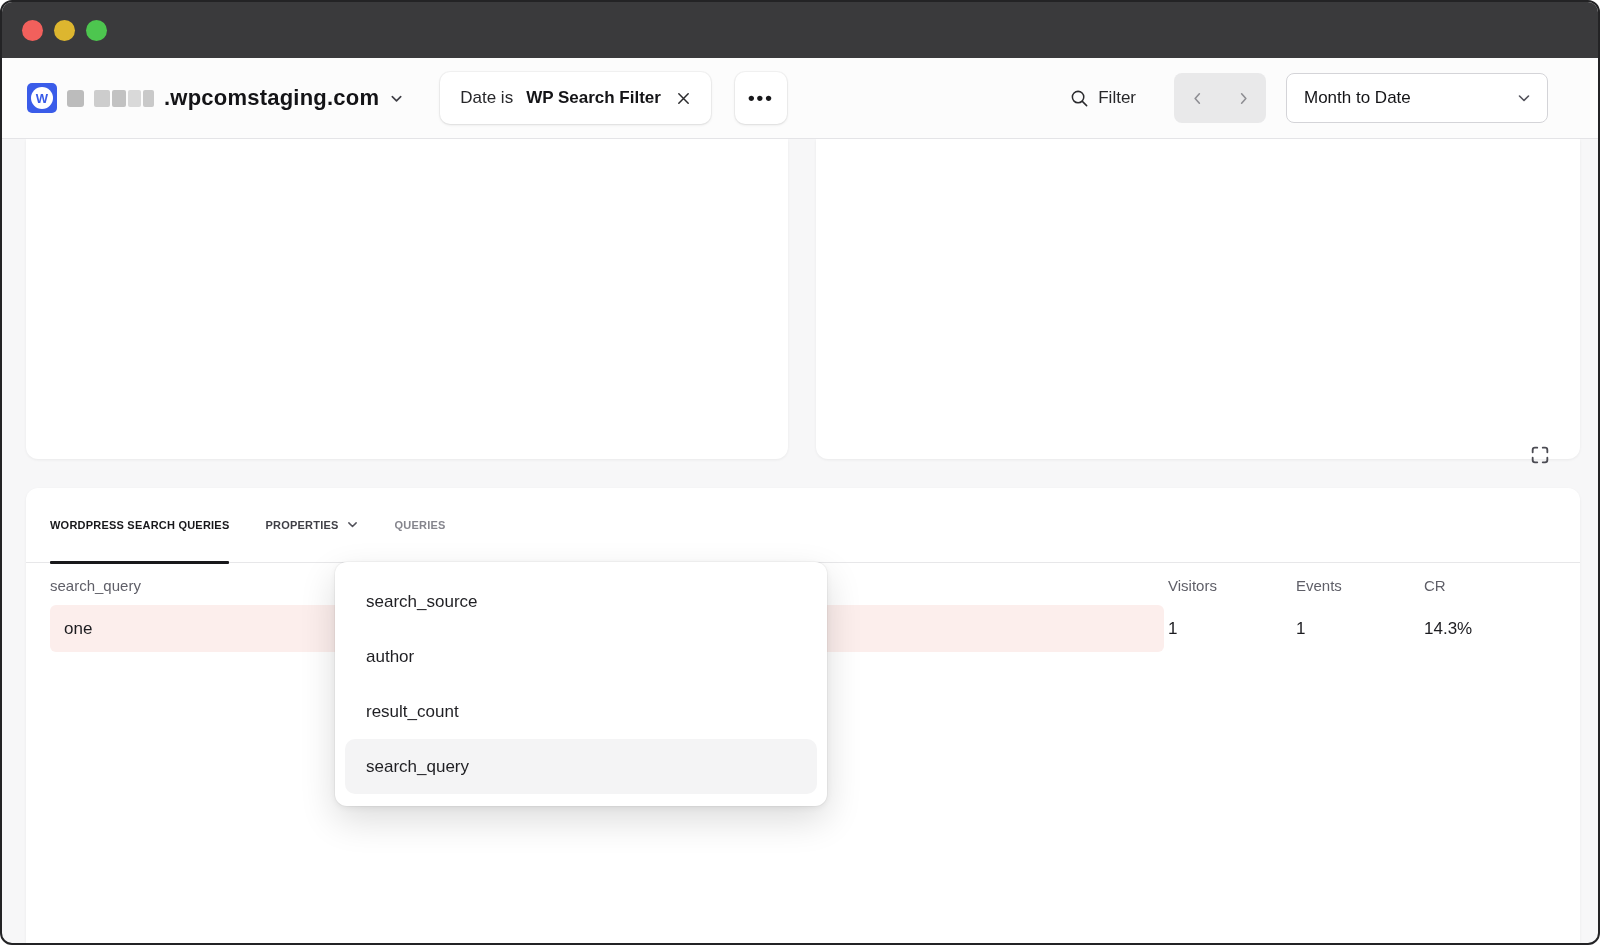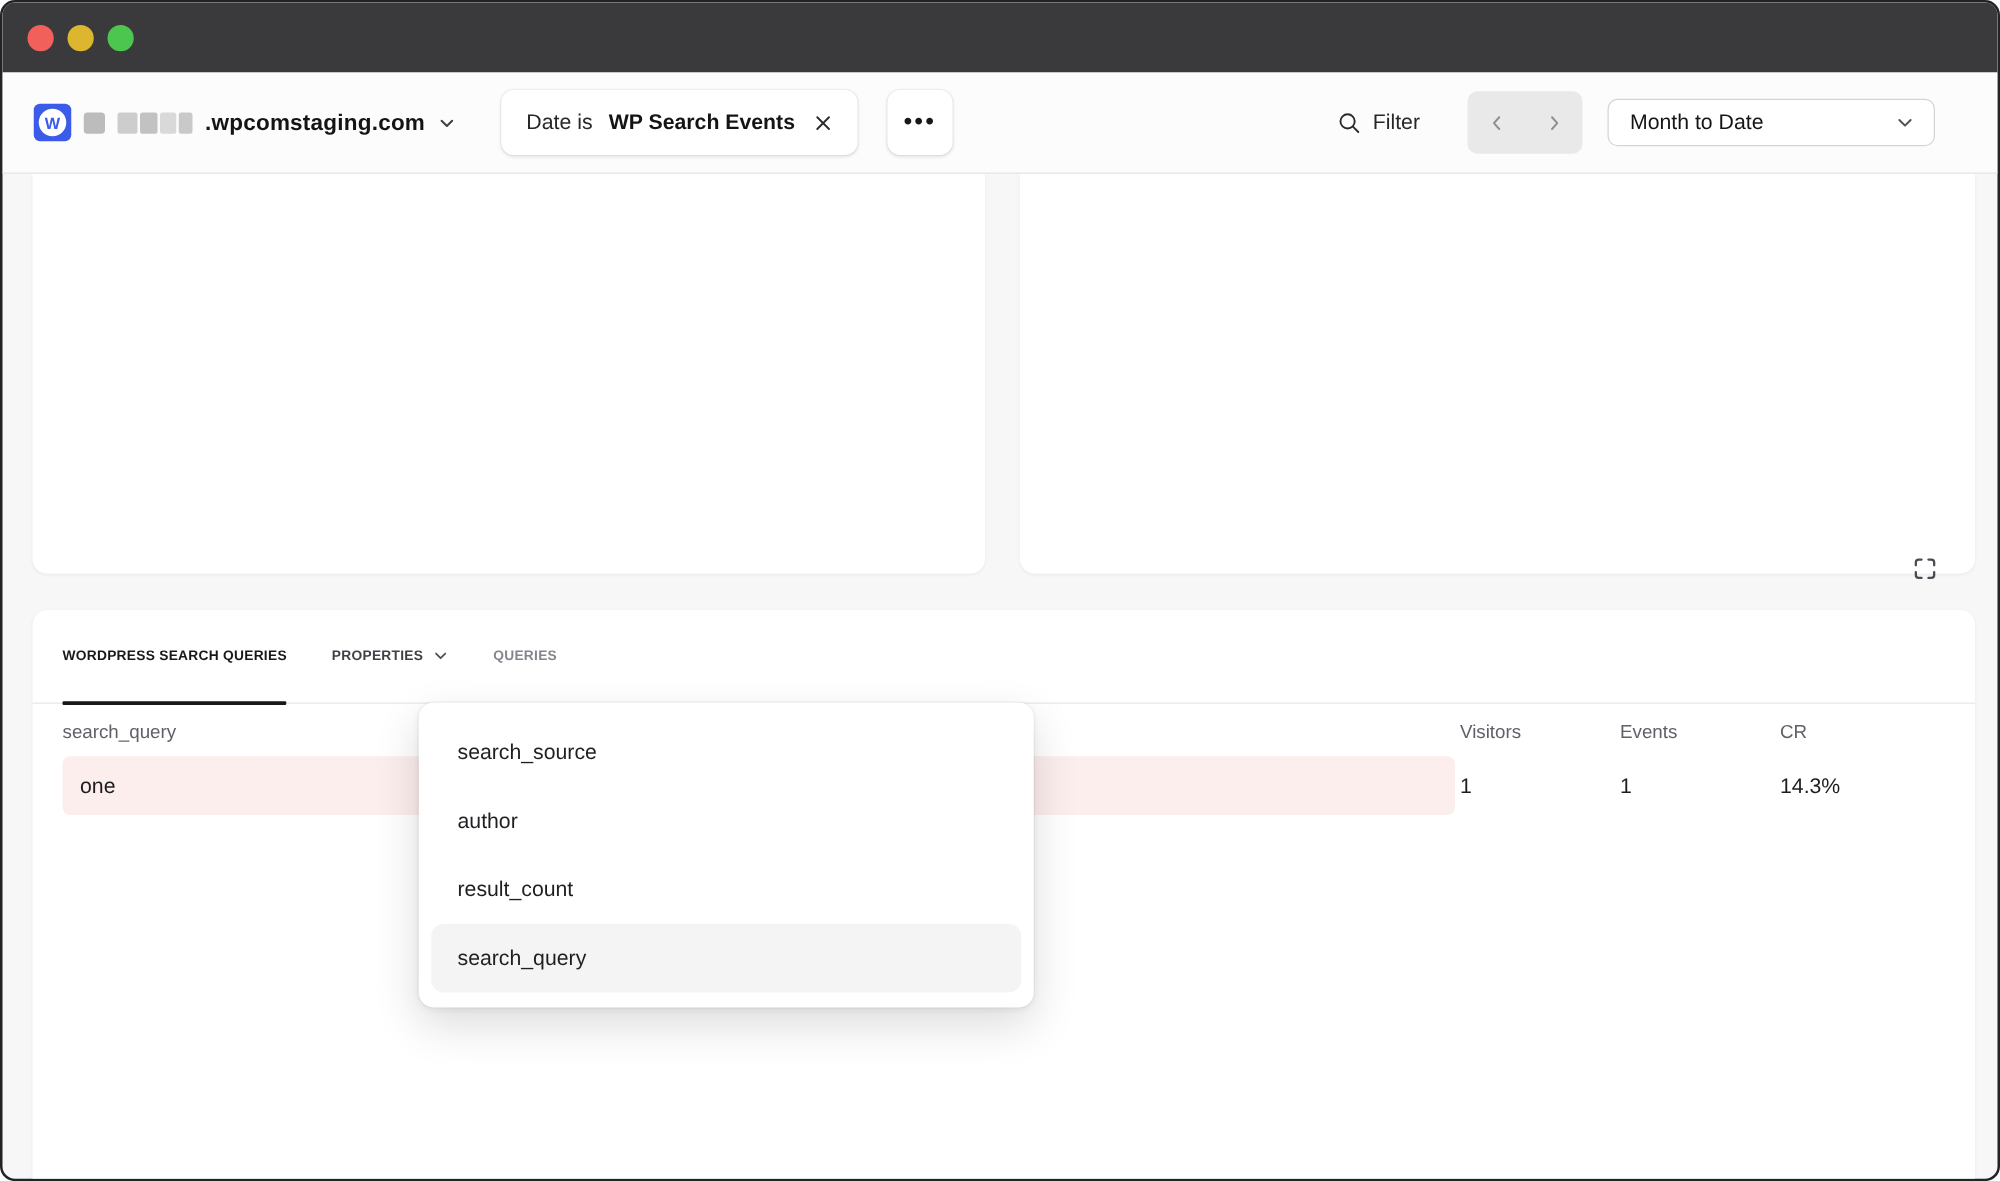".wpcomstaging.com" .domain { font-size: 18px -> 22px }
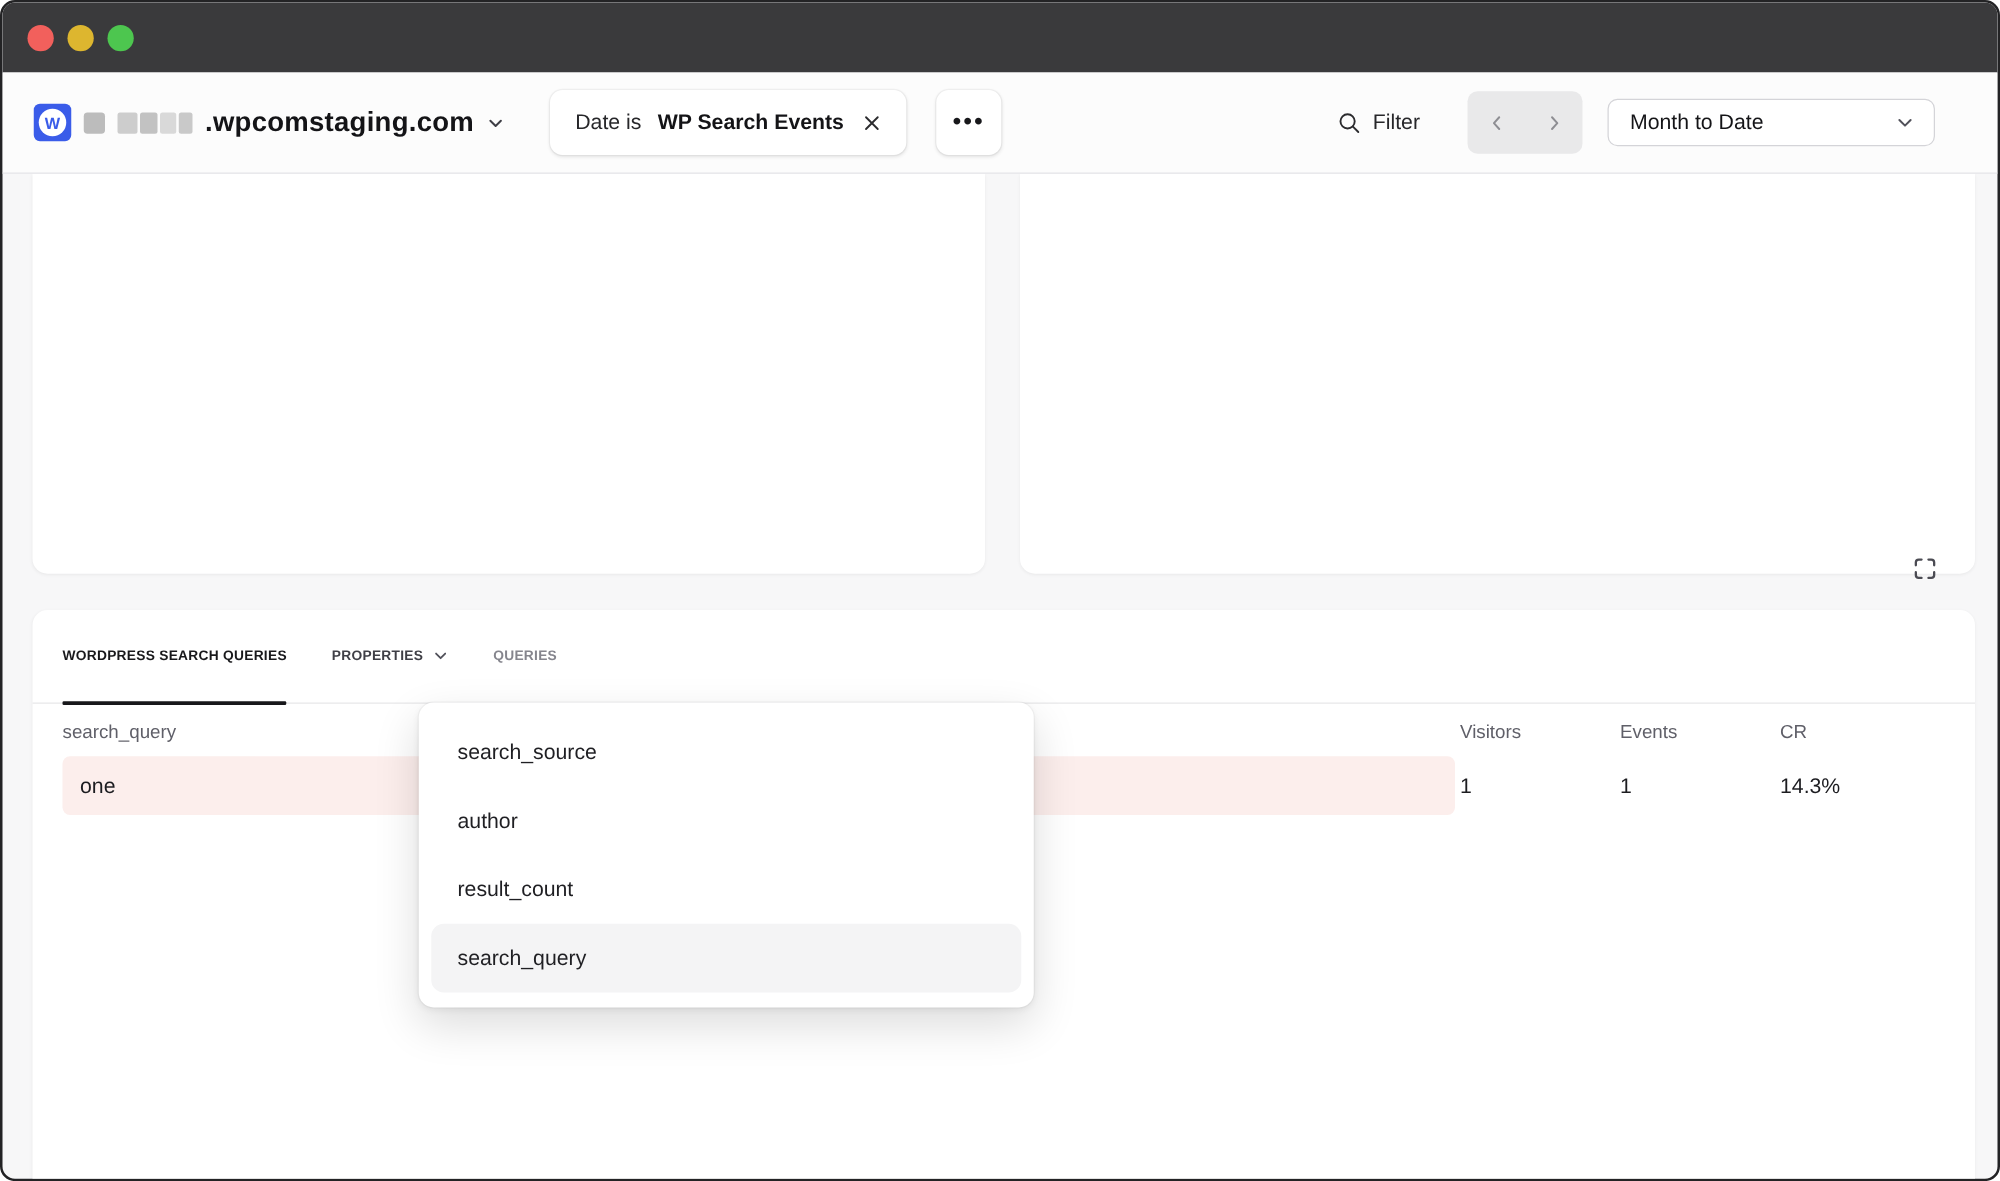"WP Search Events" b { text: Events -> Filter }
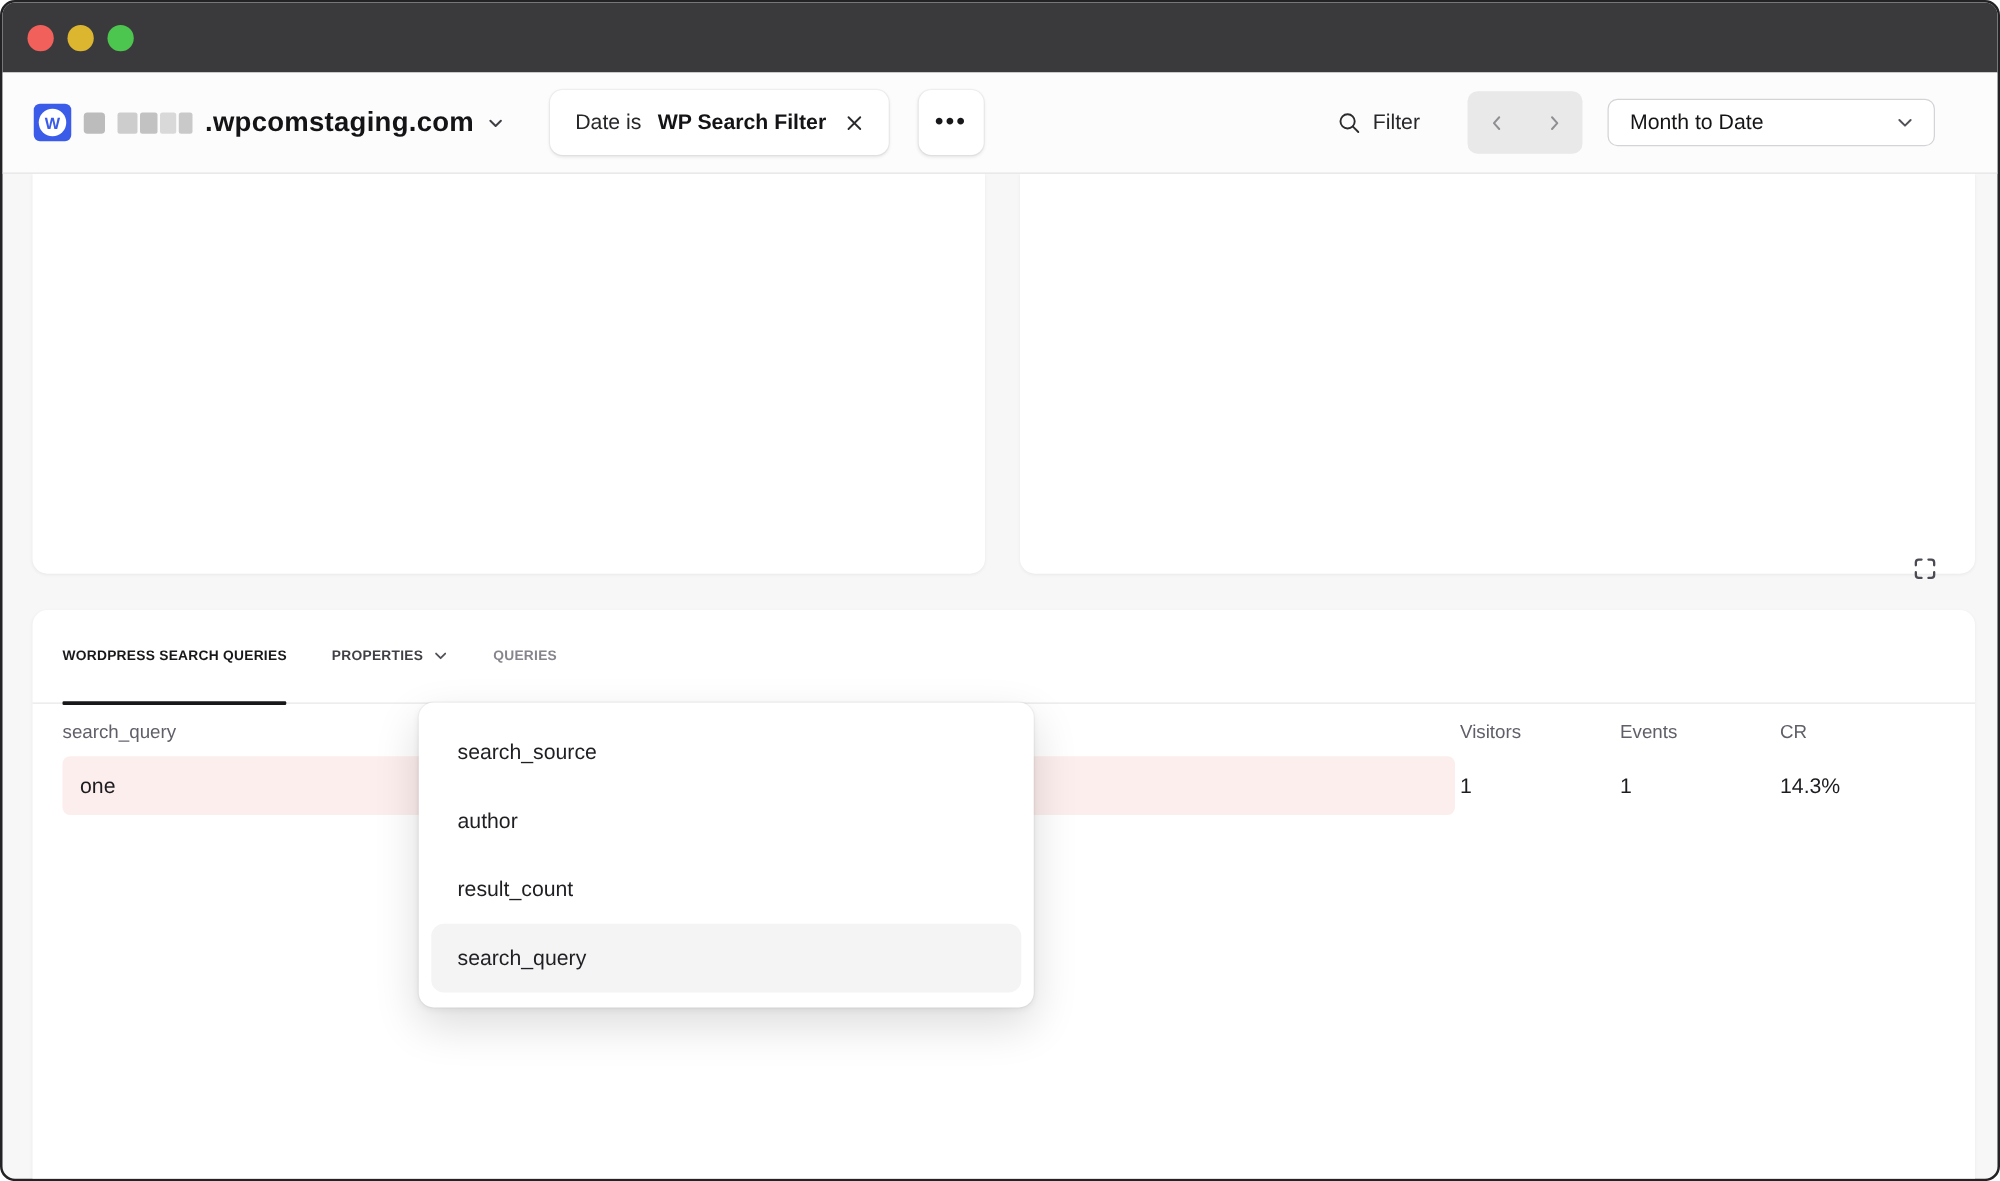"Month to Date" .date-sel { height: 38px -> 50px }
